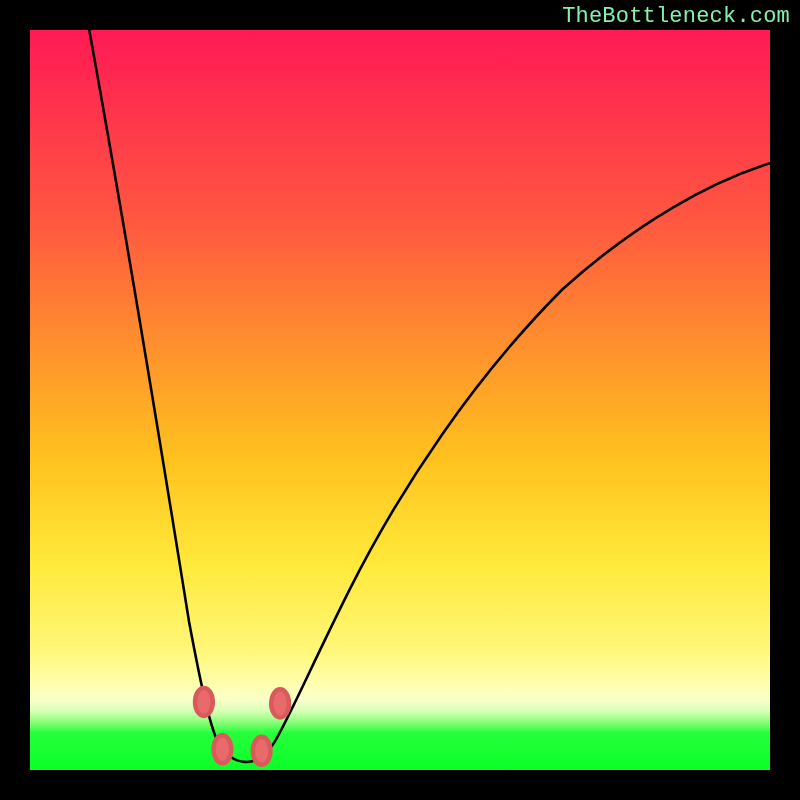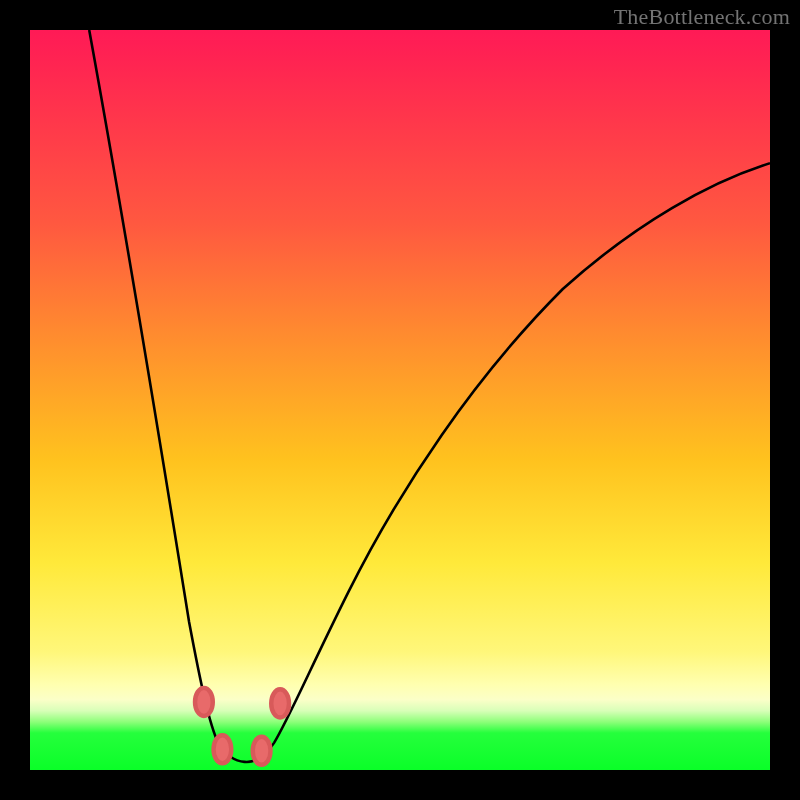"TheBottleneck.com" .watermark { color: #737373 -> #86efac; font-family: Liberation Serif, serif -> Liberation Mono, monospace }
